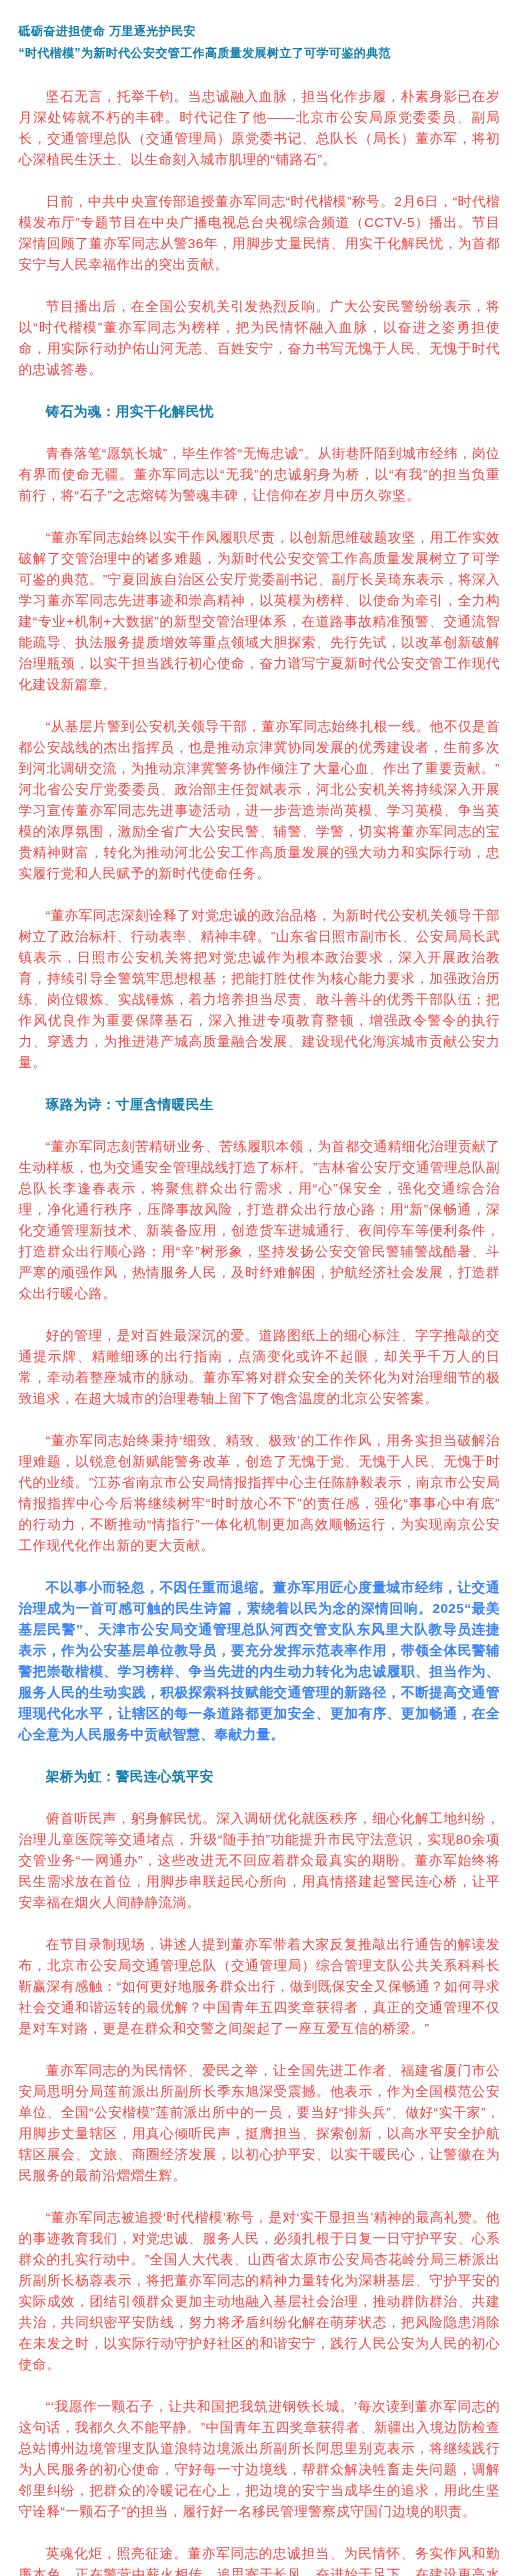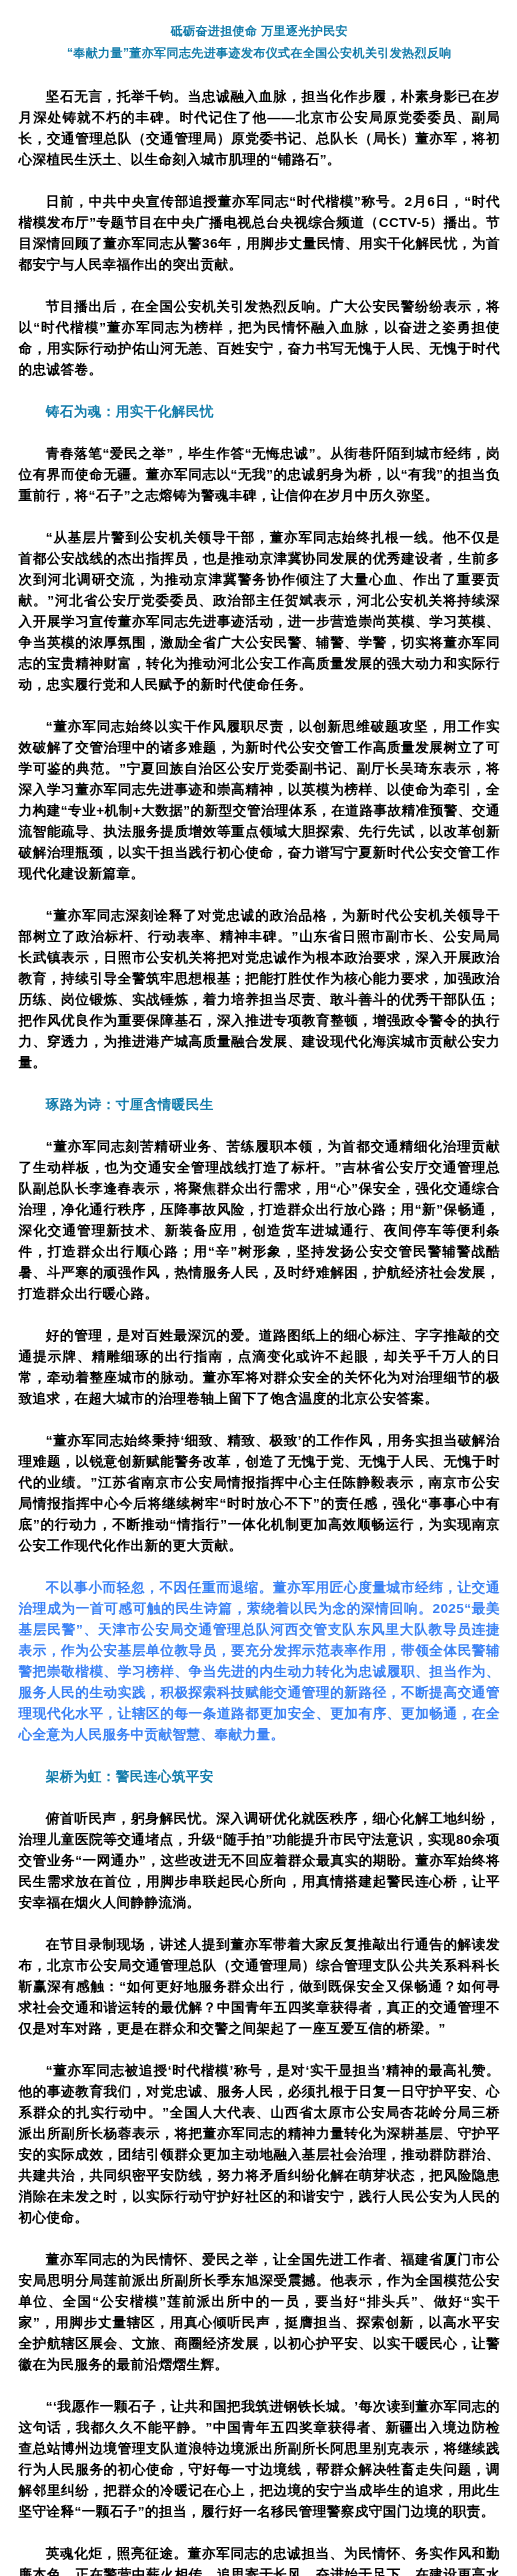"砥砺奋进担使命 万里逐光护民安" .article-title .t-line { text-align: center -> none }
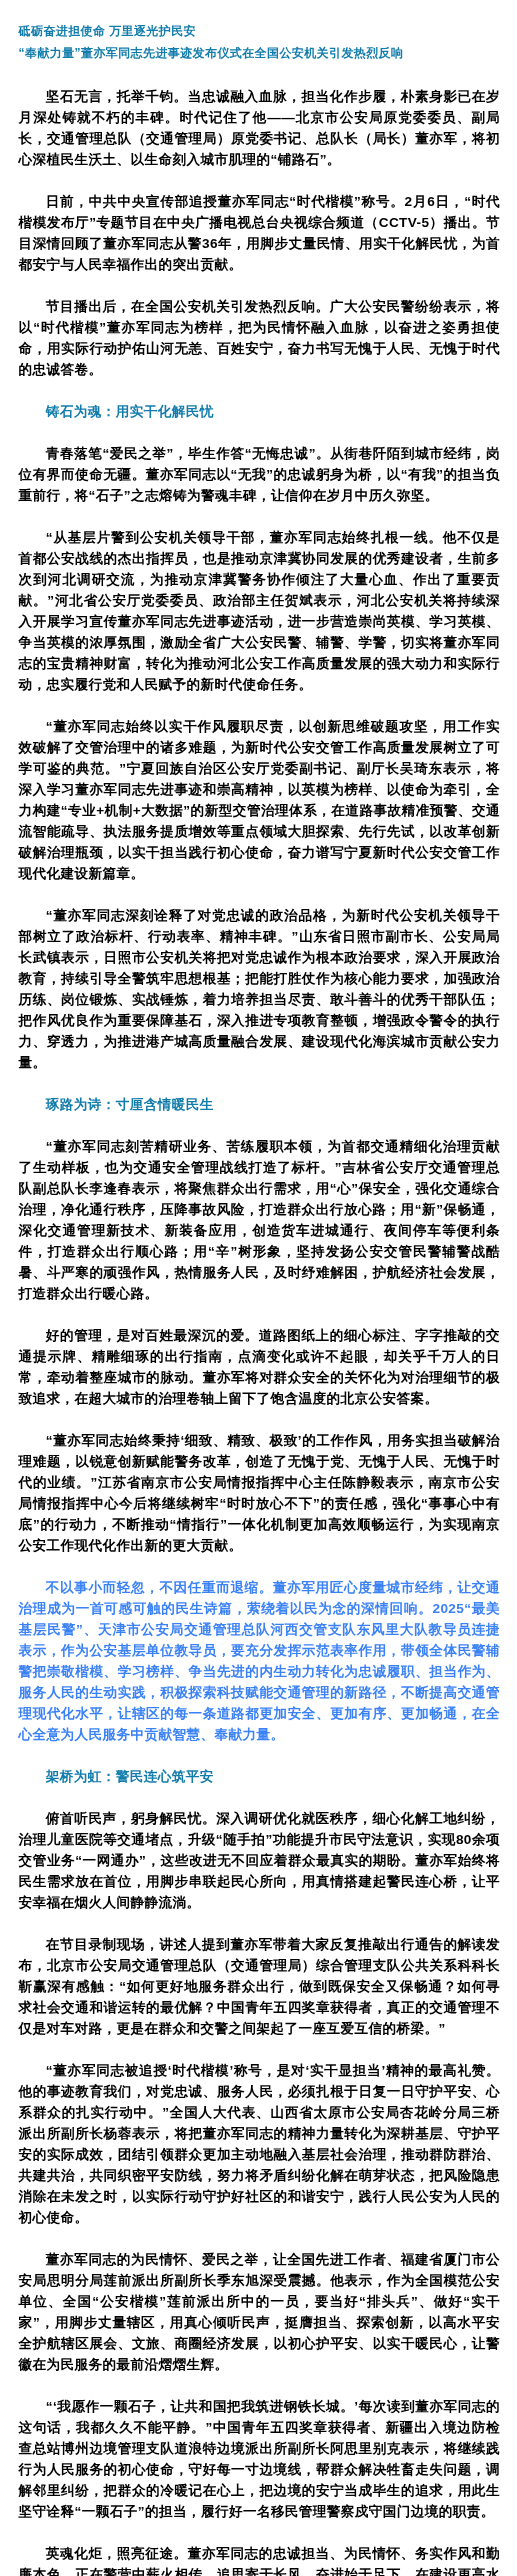"“奉献力量”董亦军同志先进事迹发布仪式在全国公安机关引发热烈反响" span.t-line { text: 奉献力量”董亦军同志先进事迹发布仪式在全国公安机关引发热烈反响 -> 时代楷模”为新时代公安交管工作高质量发展树立了可学可鉴的典范 }
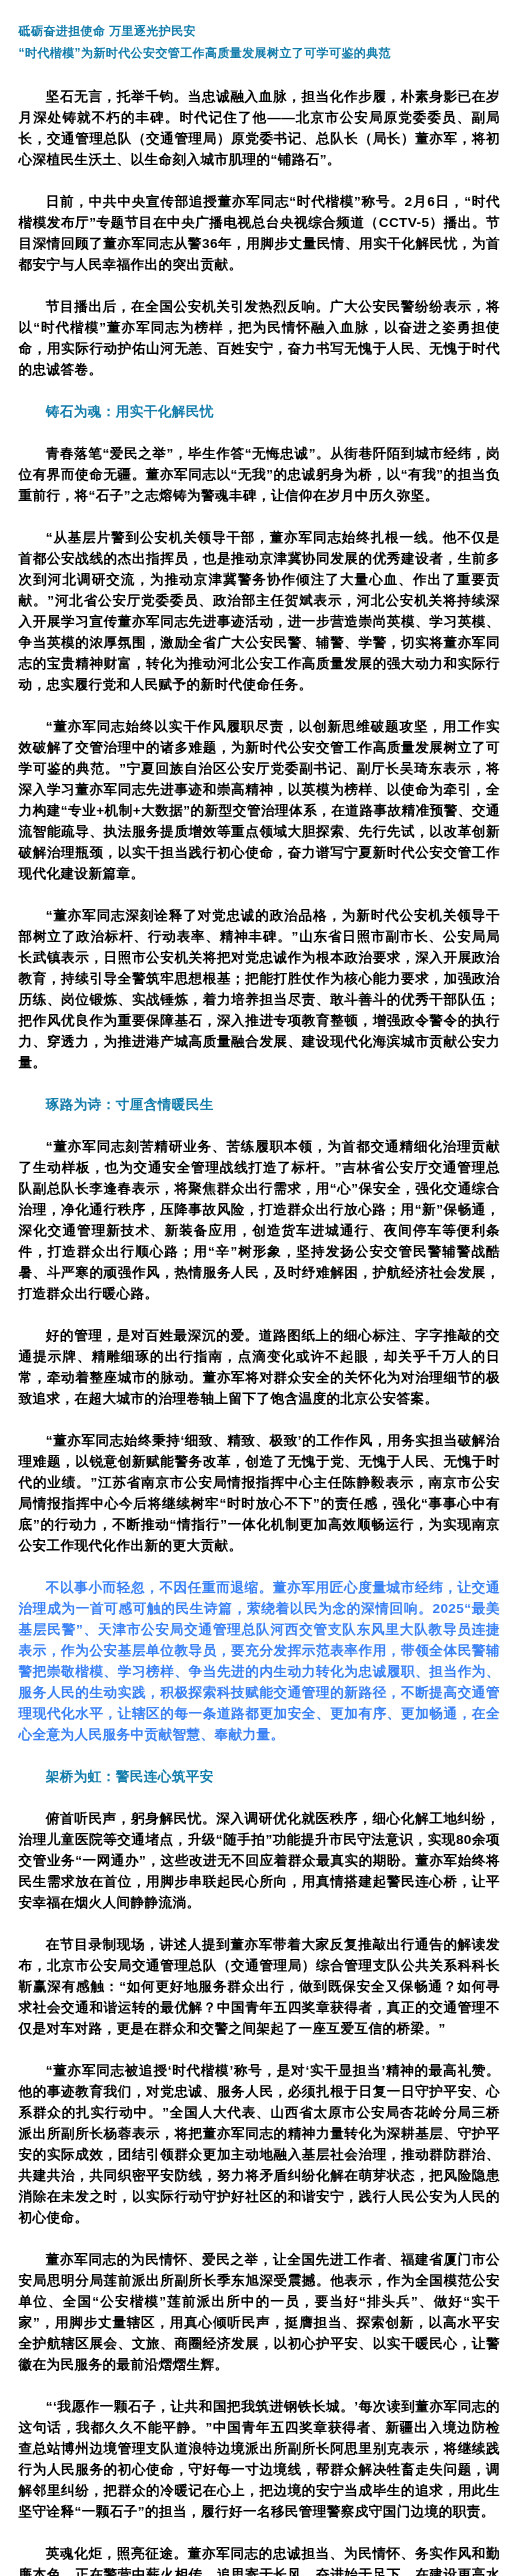"坚石无言，托举千钧。当忠诚融入血脉，担当化作步履，朴素身影已在岁月深处铸就不朽的" .article-body p { color: #000000 -> #ef4444; font-weight: bold -> normal }
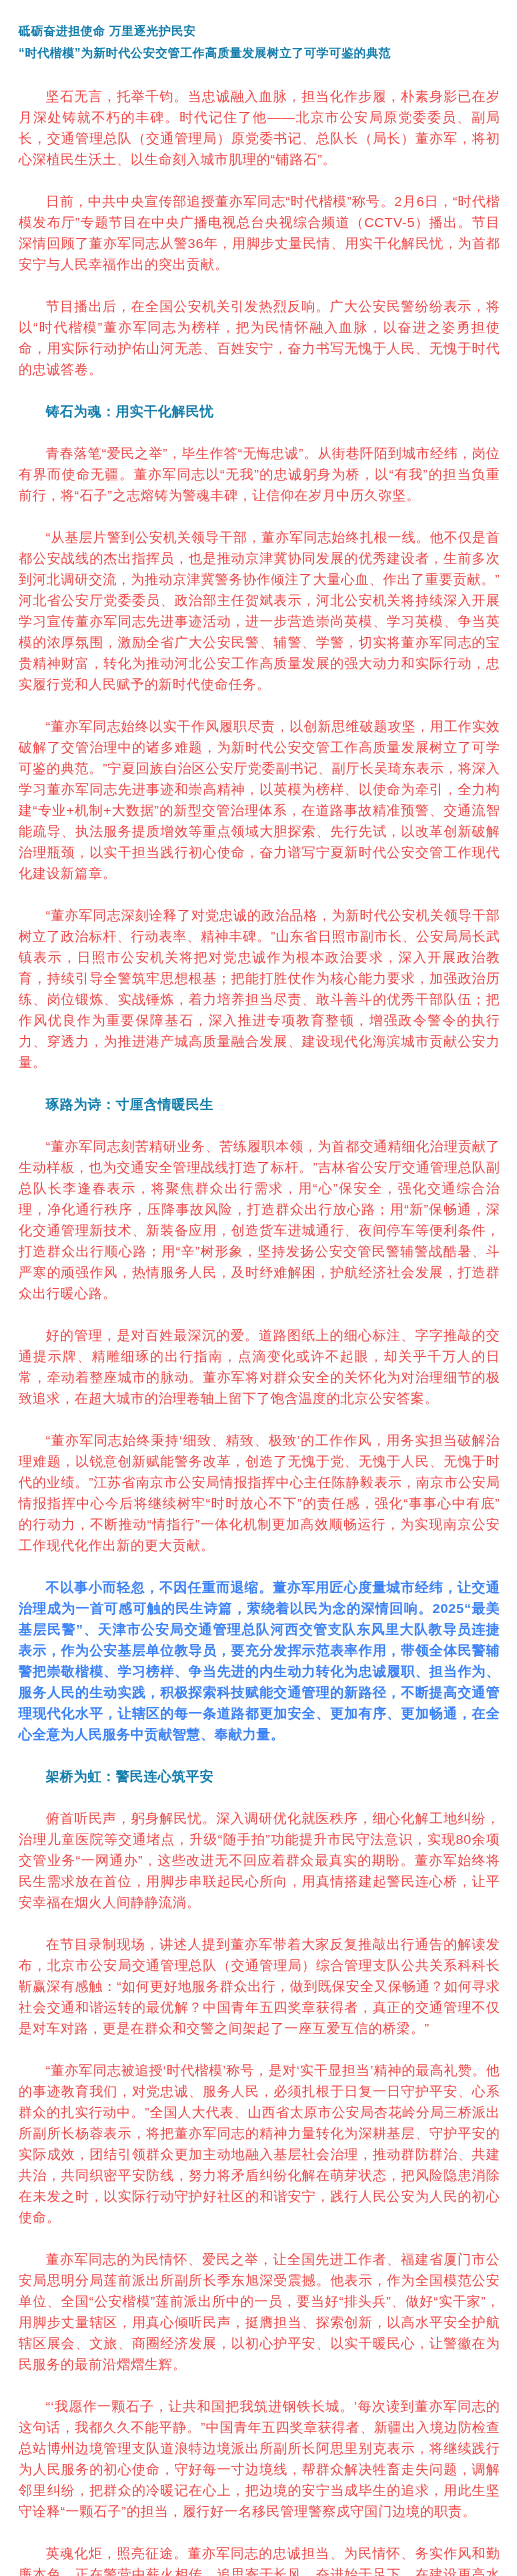"青春落笔“爱民之举”，毕生作答“无悔忠诚”。从街巷阡陌到城市经纬，岗位有界而使命" p { text: 爱民之举 -> 愿筑长城 }
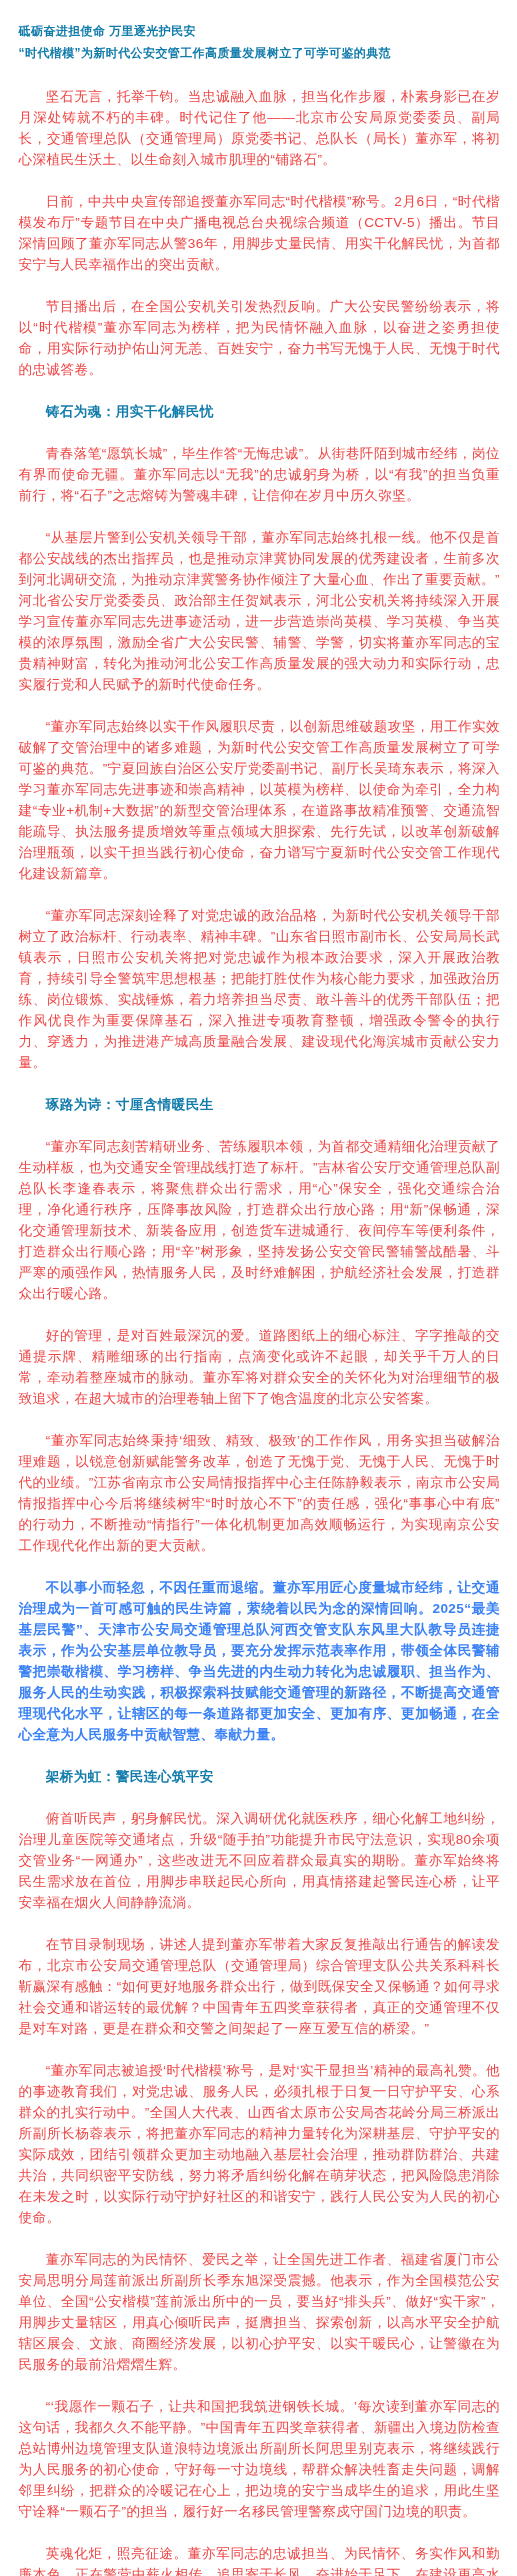"“从基层片警到公安机关领导干部，董亦军同志始终扎根一线。他不仅是首都公安战线的杰" p { order: before "“董亦军同志始终以实干作风履职尽责，以创新思维破题攻坚，用工作实效破解了交管治理" -> after "“董亦军同志始终以实干作风履职尽责，以创新思维破题攻坚，用工作实效破解了交管治理" }
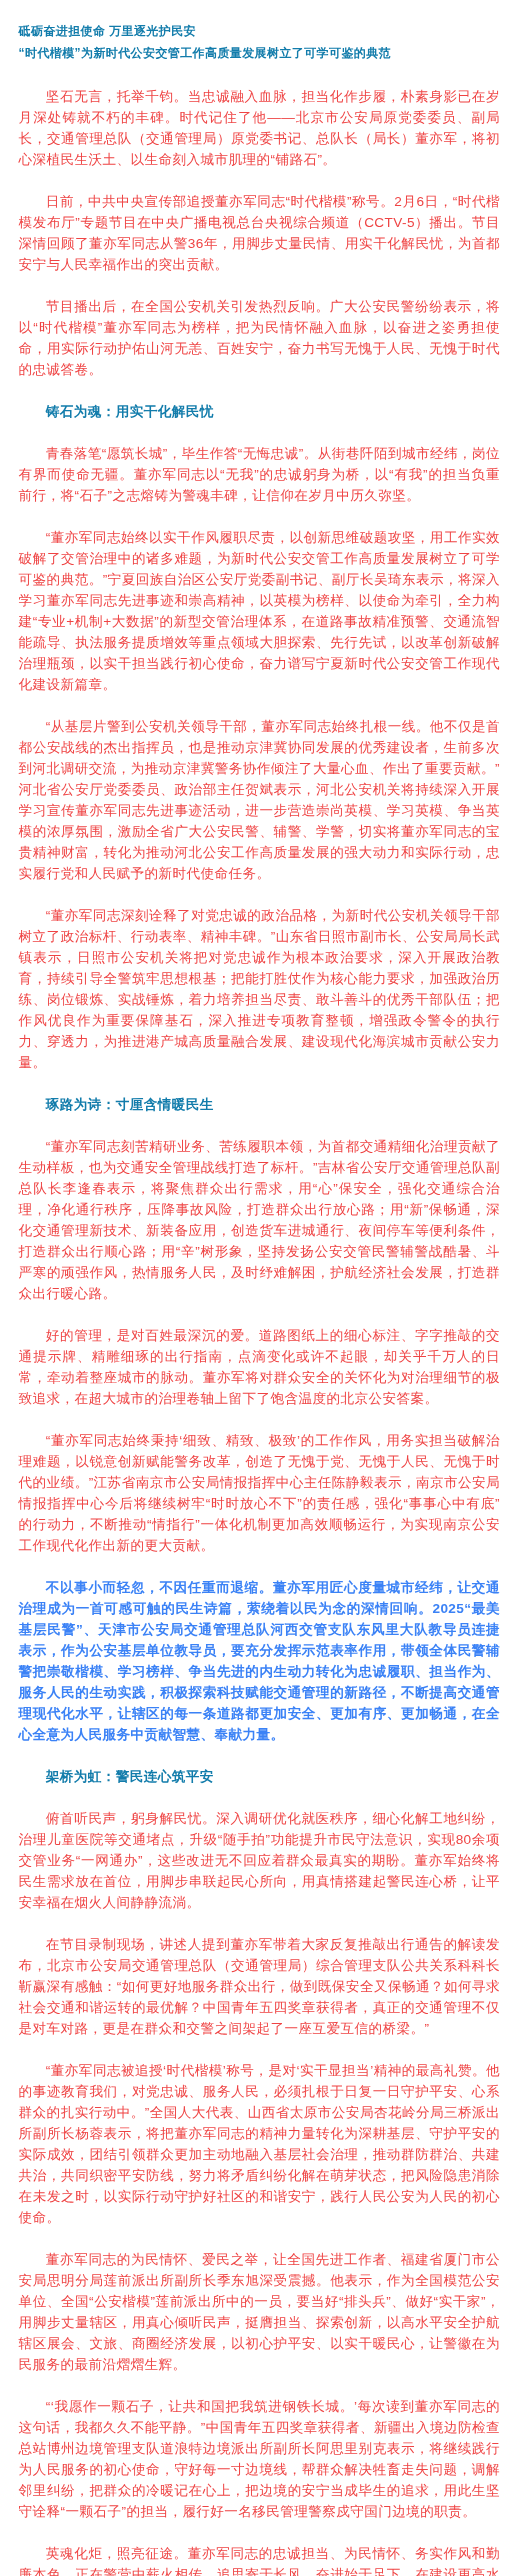"“董亦军同志被追授‘时代楷模’称号，是对‘实干显担当’精神的最高礼赞。他的事迹教" p { order: before "董亦军同志的为民情怀、爱民之举，让全国先进工作者、福建省厦门市公安局思明分局莲前" -> after "董亦军同志的为民情怀、爱民之举，让全国先进工作者、福建省厦门市公安局思明分局莲前" }
